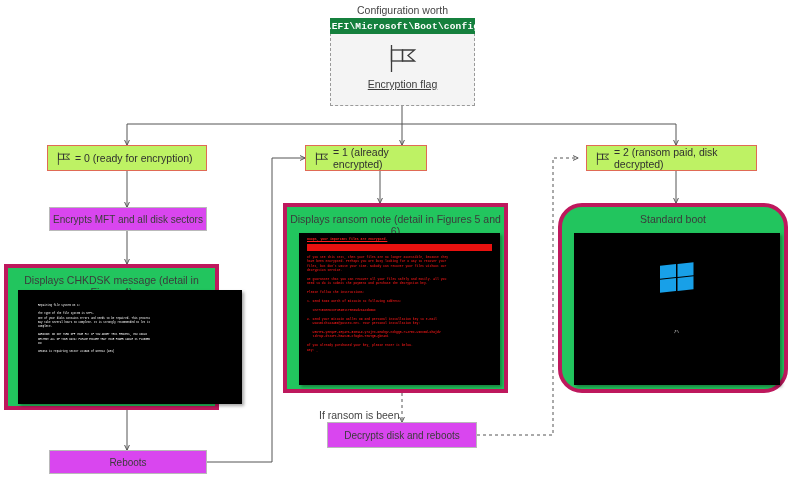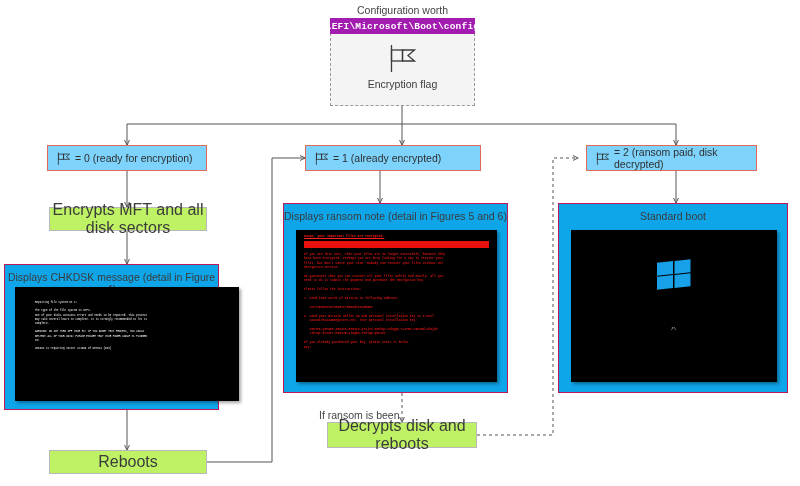"\EFI\Microsoft\Boot\config" #cfg-header { background: #a21caf -> #15803d }
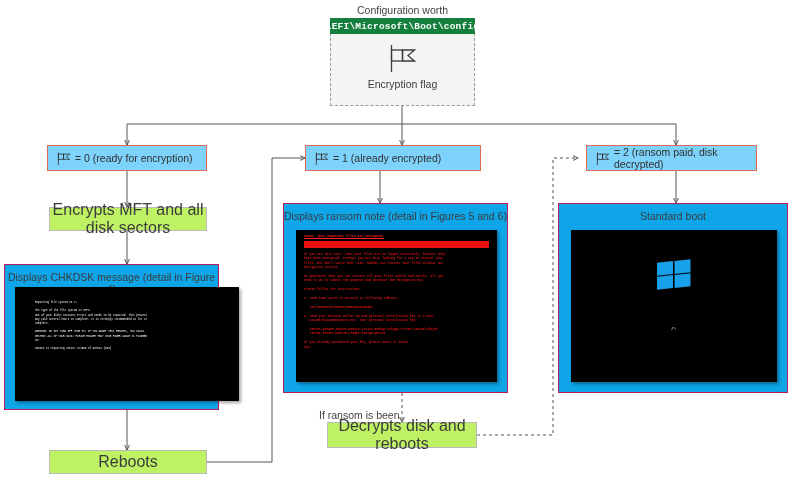"Encryption flag" #cfg-flag-label { text-decoration: none -> underline }
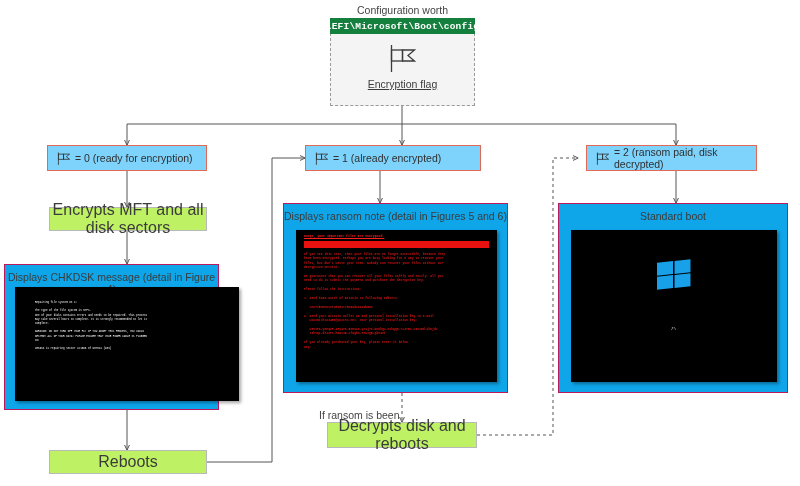"= 0 (ready for encryption)" .state { background: #7dd3fc -> #bef264 }
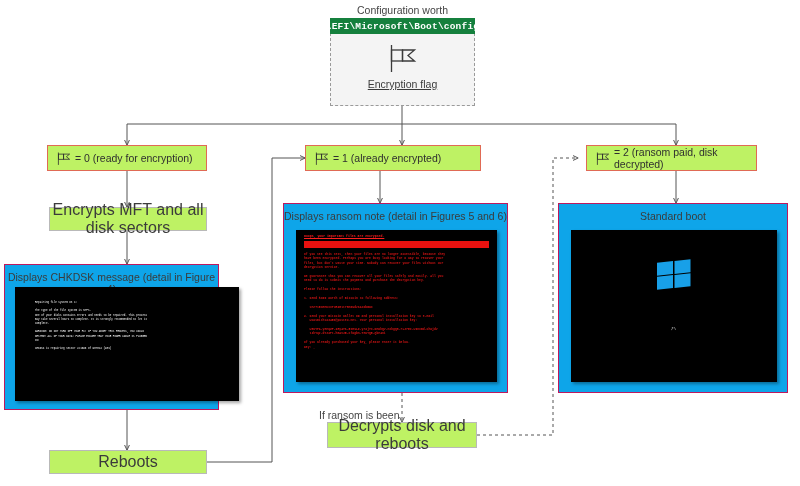"= 1 (already encrypted)" #state1 { width: 176px -> 122px }
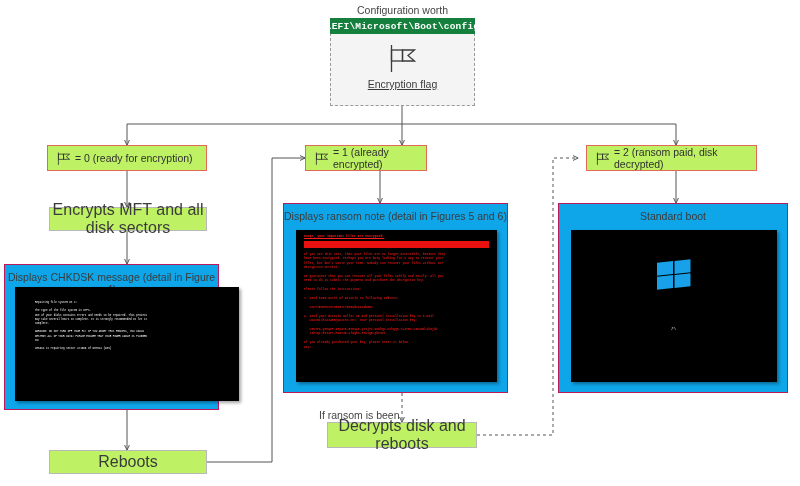"Encrypts MFT and all disk" .proc { background: #bef264 -> #d946ef; font-size: 16px -> 10px }
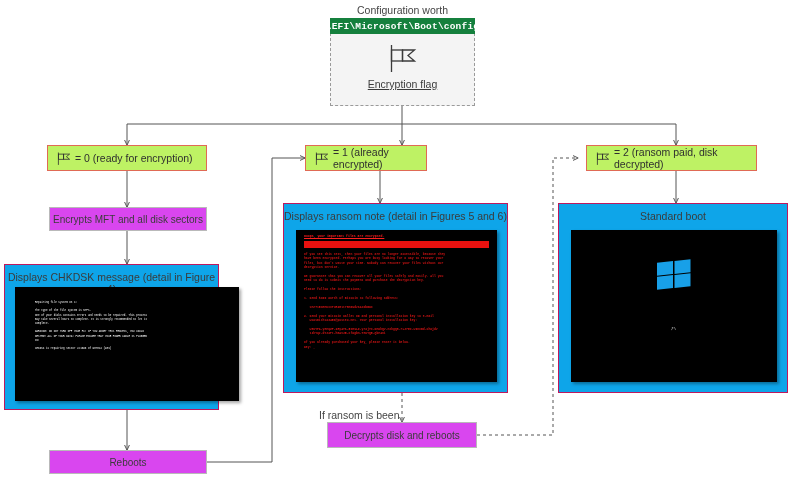"Displays ransom note (detail in" .panel { background: #0ea5e9 -> #22c55e; border: 1px solid #be185d -> 4px solid #be185d }
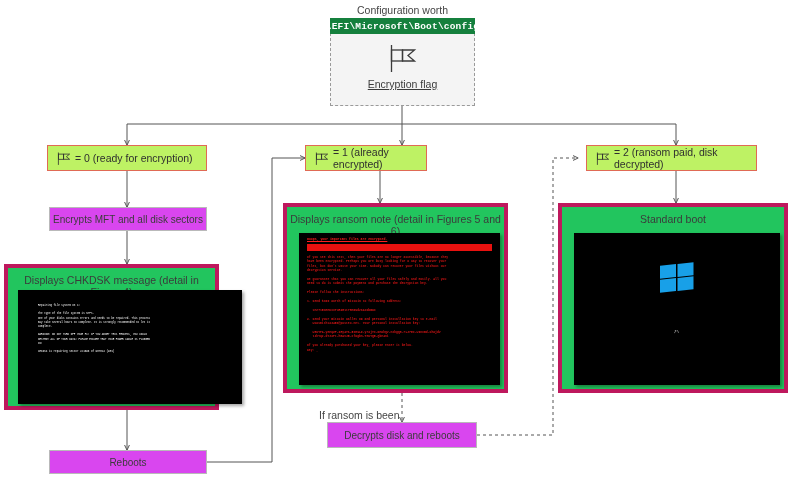"Standard boot" #panel-boot { border-radius: none -> 24px }
